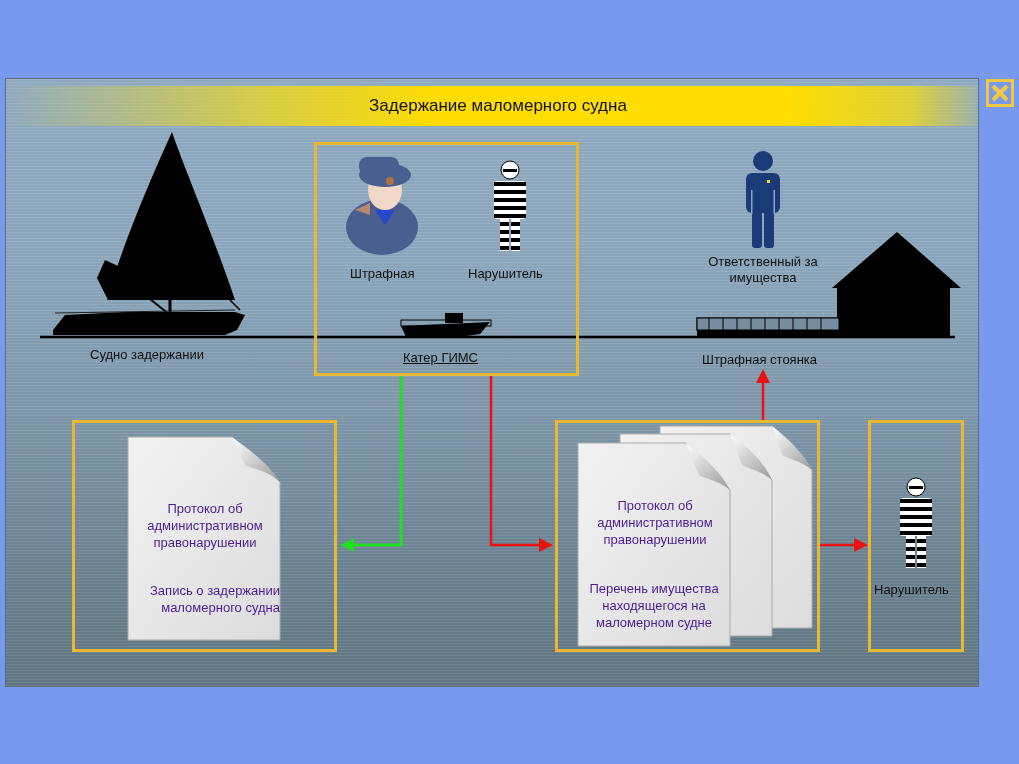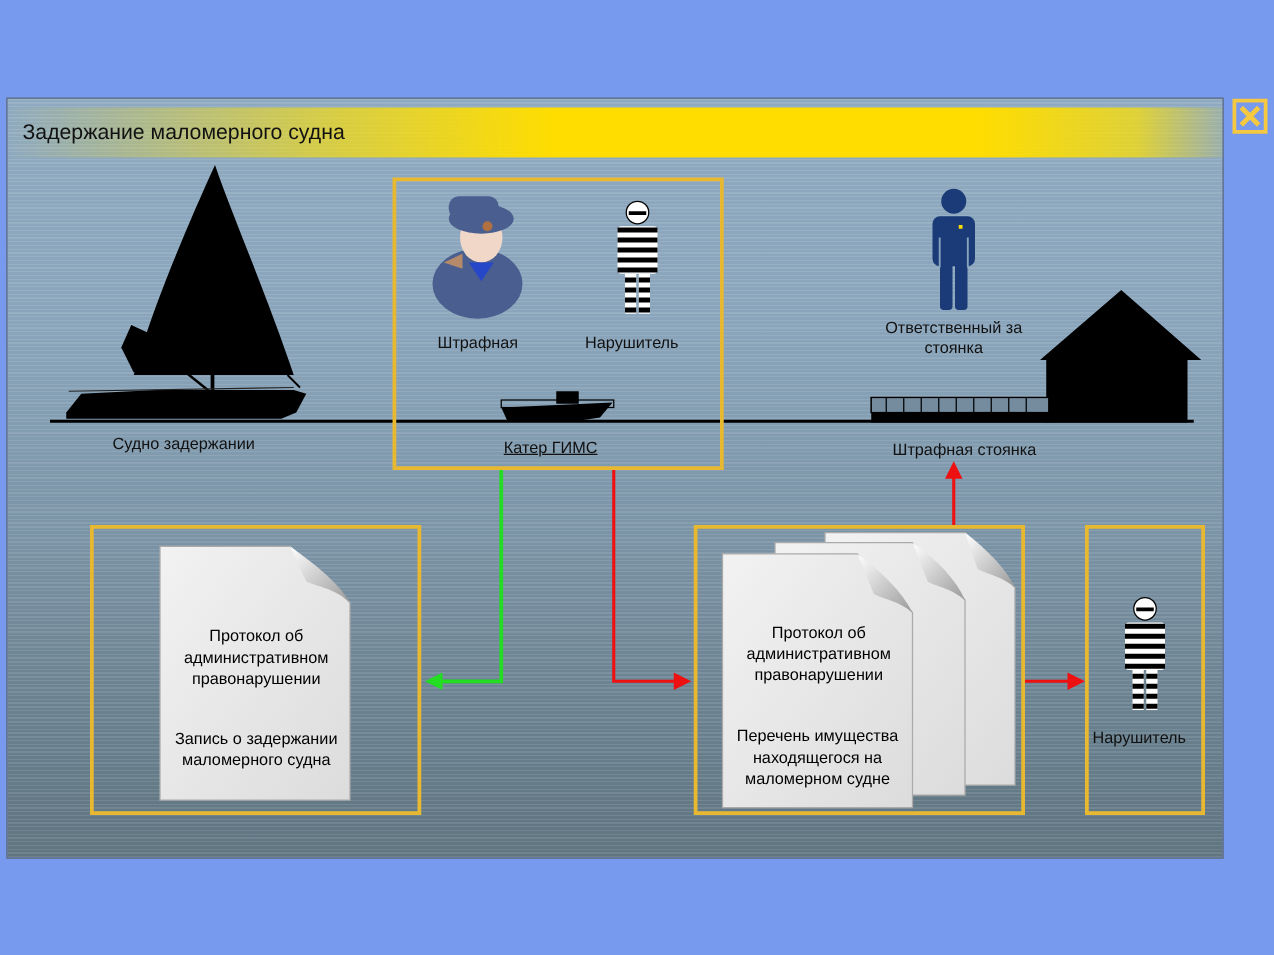"Задержание маломерного судна" #titlebar { justify-content: none -> center }
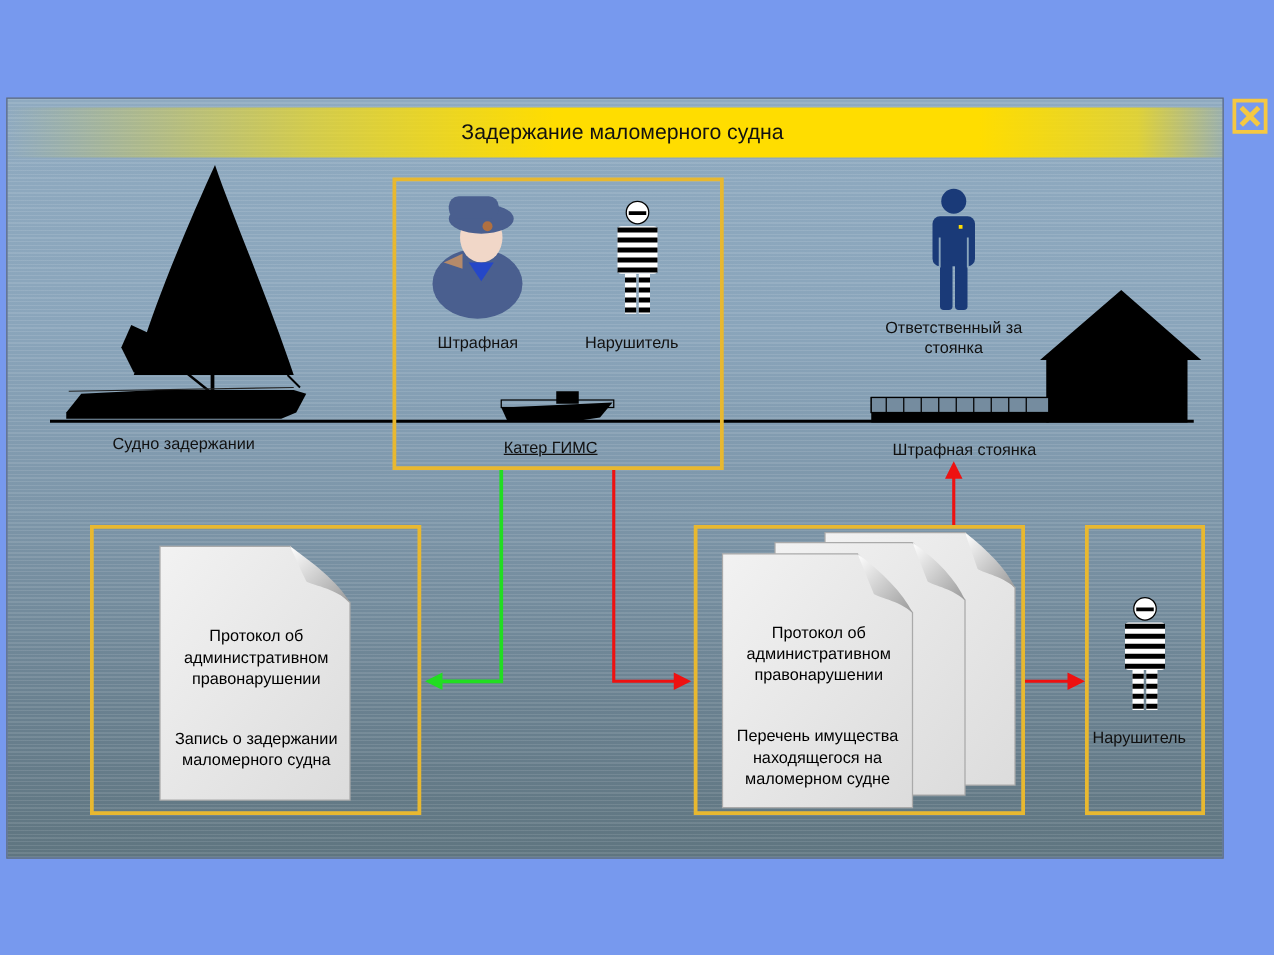"Ответственный за стоянка" div.lbl { text: стоянка -> имущества }
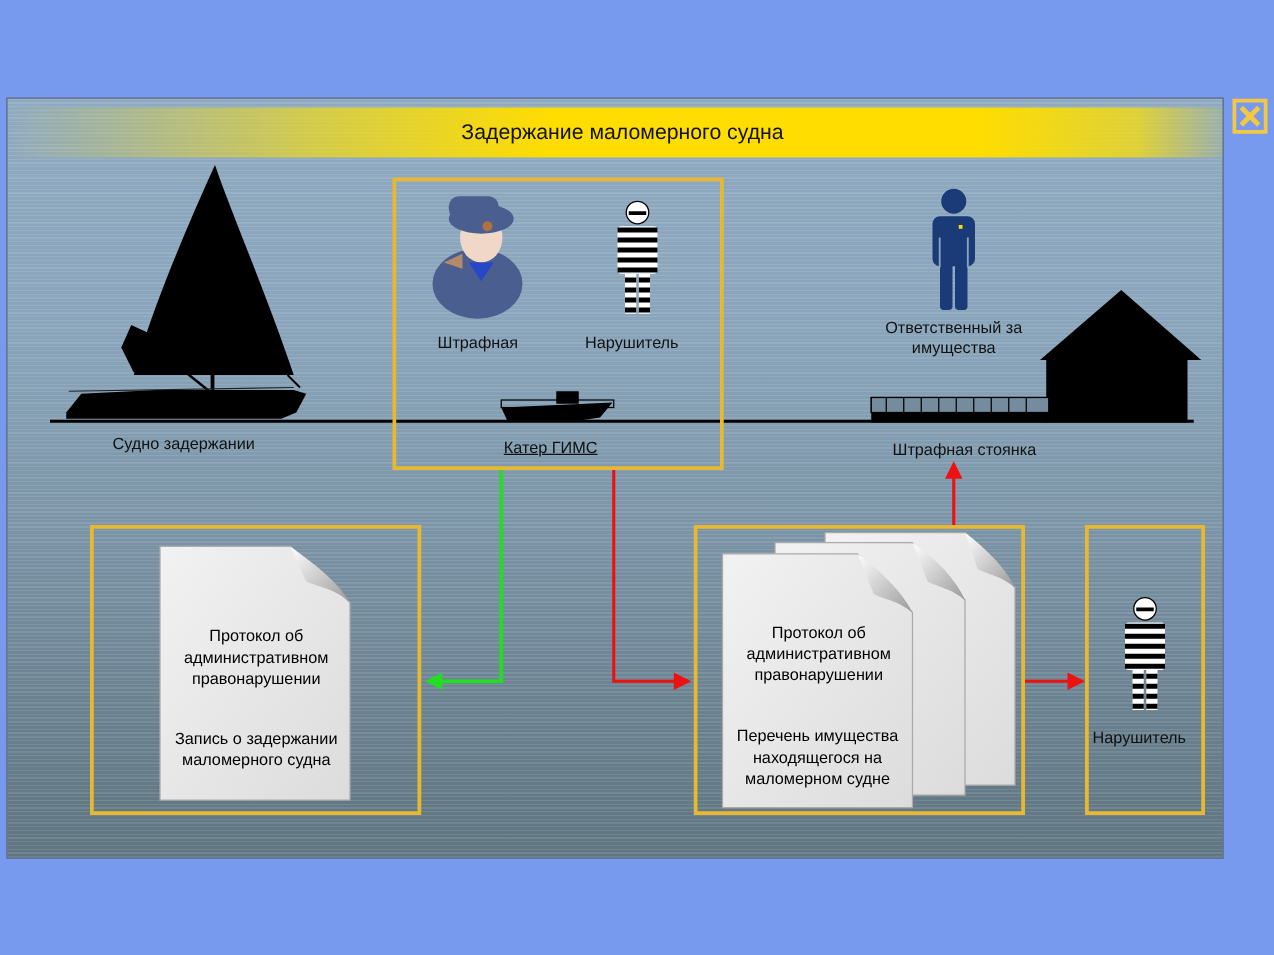"Штрафная стоянка" div.lbl { margin-left: 12px -> none }
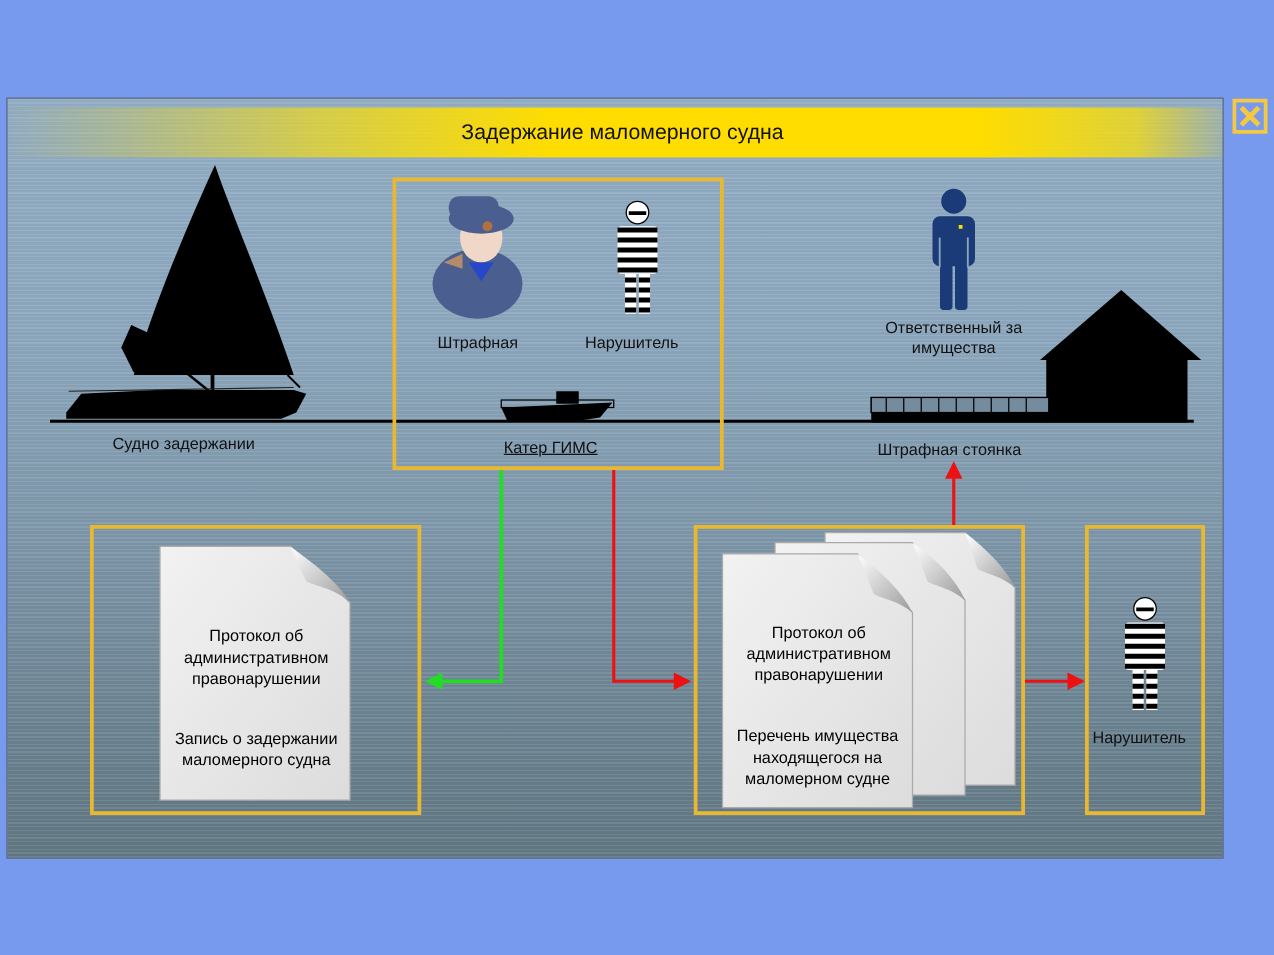"Протокол об административном" .doctext { color: #000000 -> #4c1d95 }
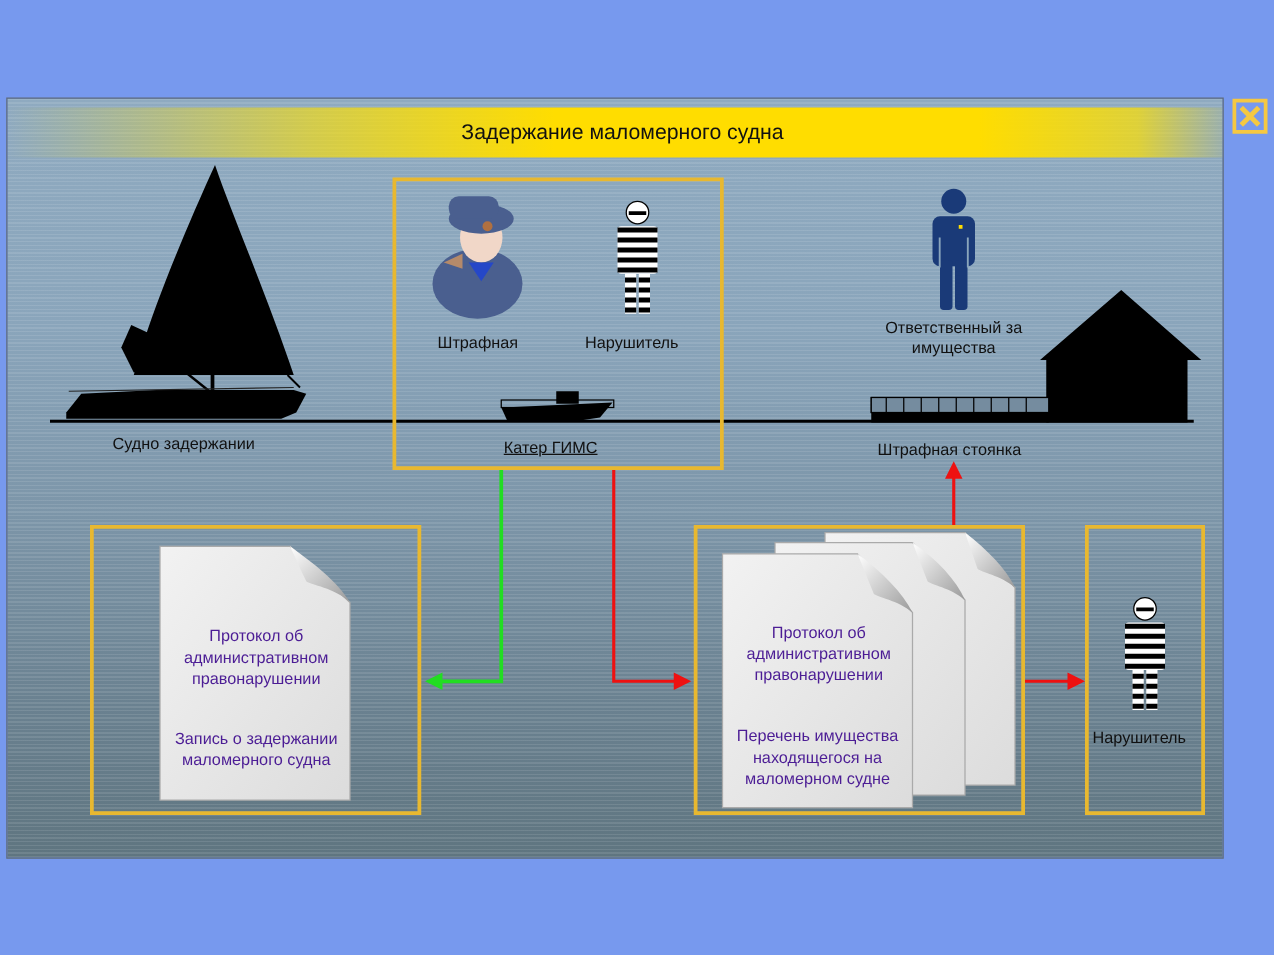"Запись о задержании маломерного судна" div.doctext { text-align: none -> right }
